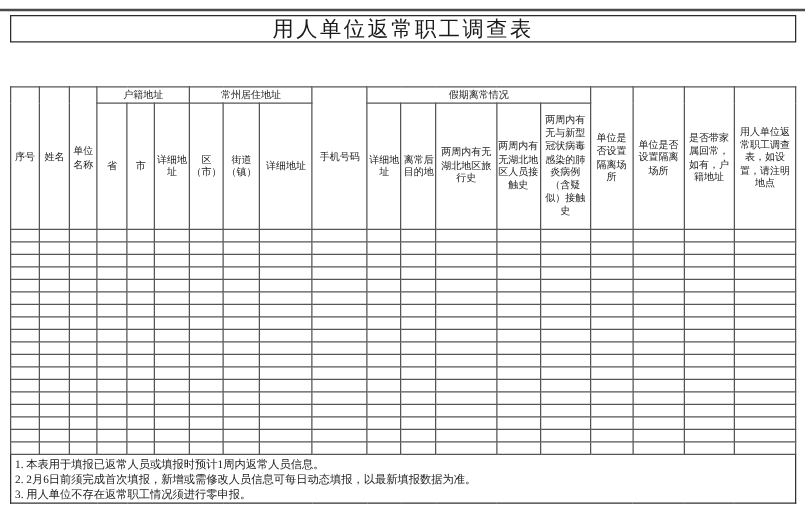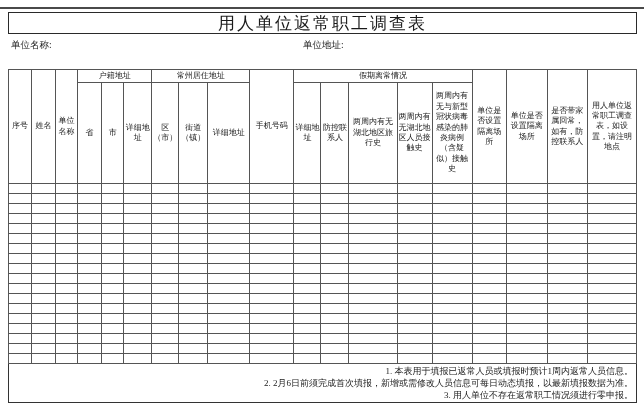"单位名称:" div.info-row { html: <div> <span>单位名称:</span> <span>单位地址:</span> </div> -> none }
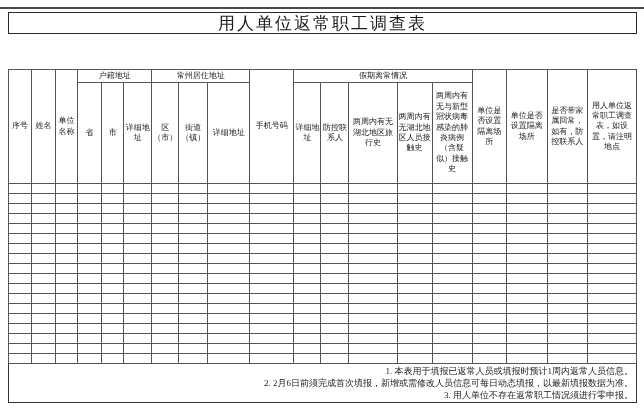"是否带家属回常，如有，防控联系人" th { text: 防控联系人 -> 户籍地址 }
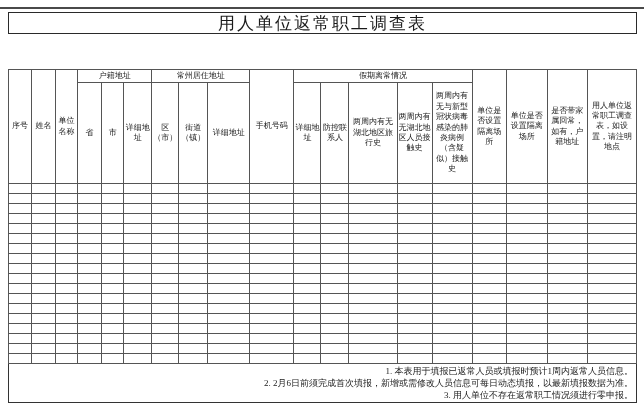"防控联系人" th { text: 防控联系人 -> 离常后目的地 }
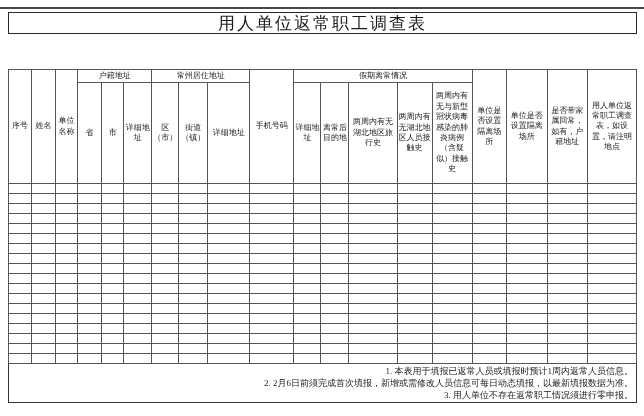"1. 本表用于填报已返常人员或填报时预计1周内返常人员信息。" .note-line { text-align: right -> none }
